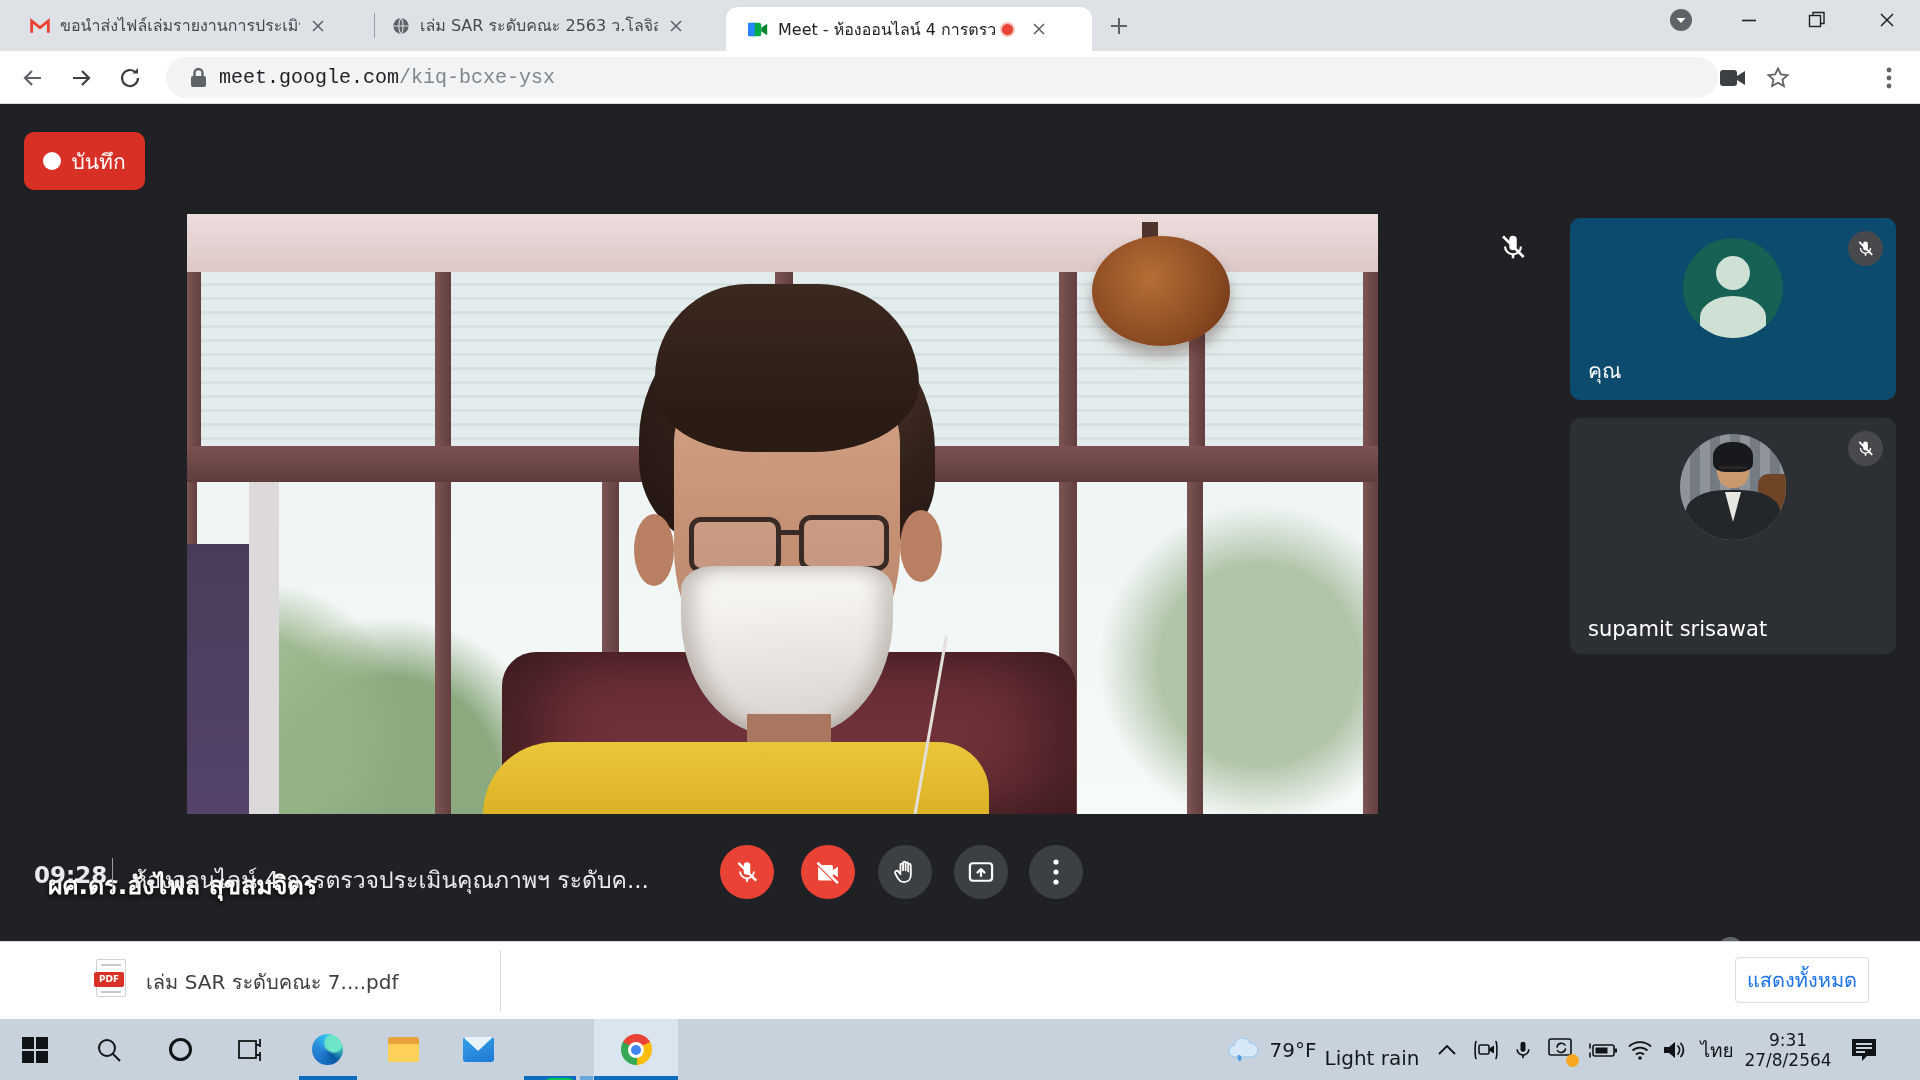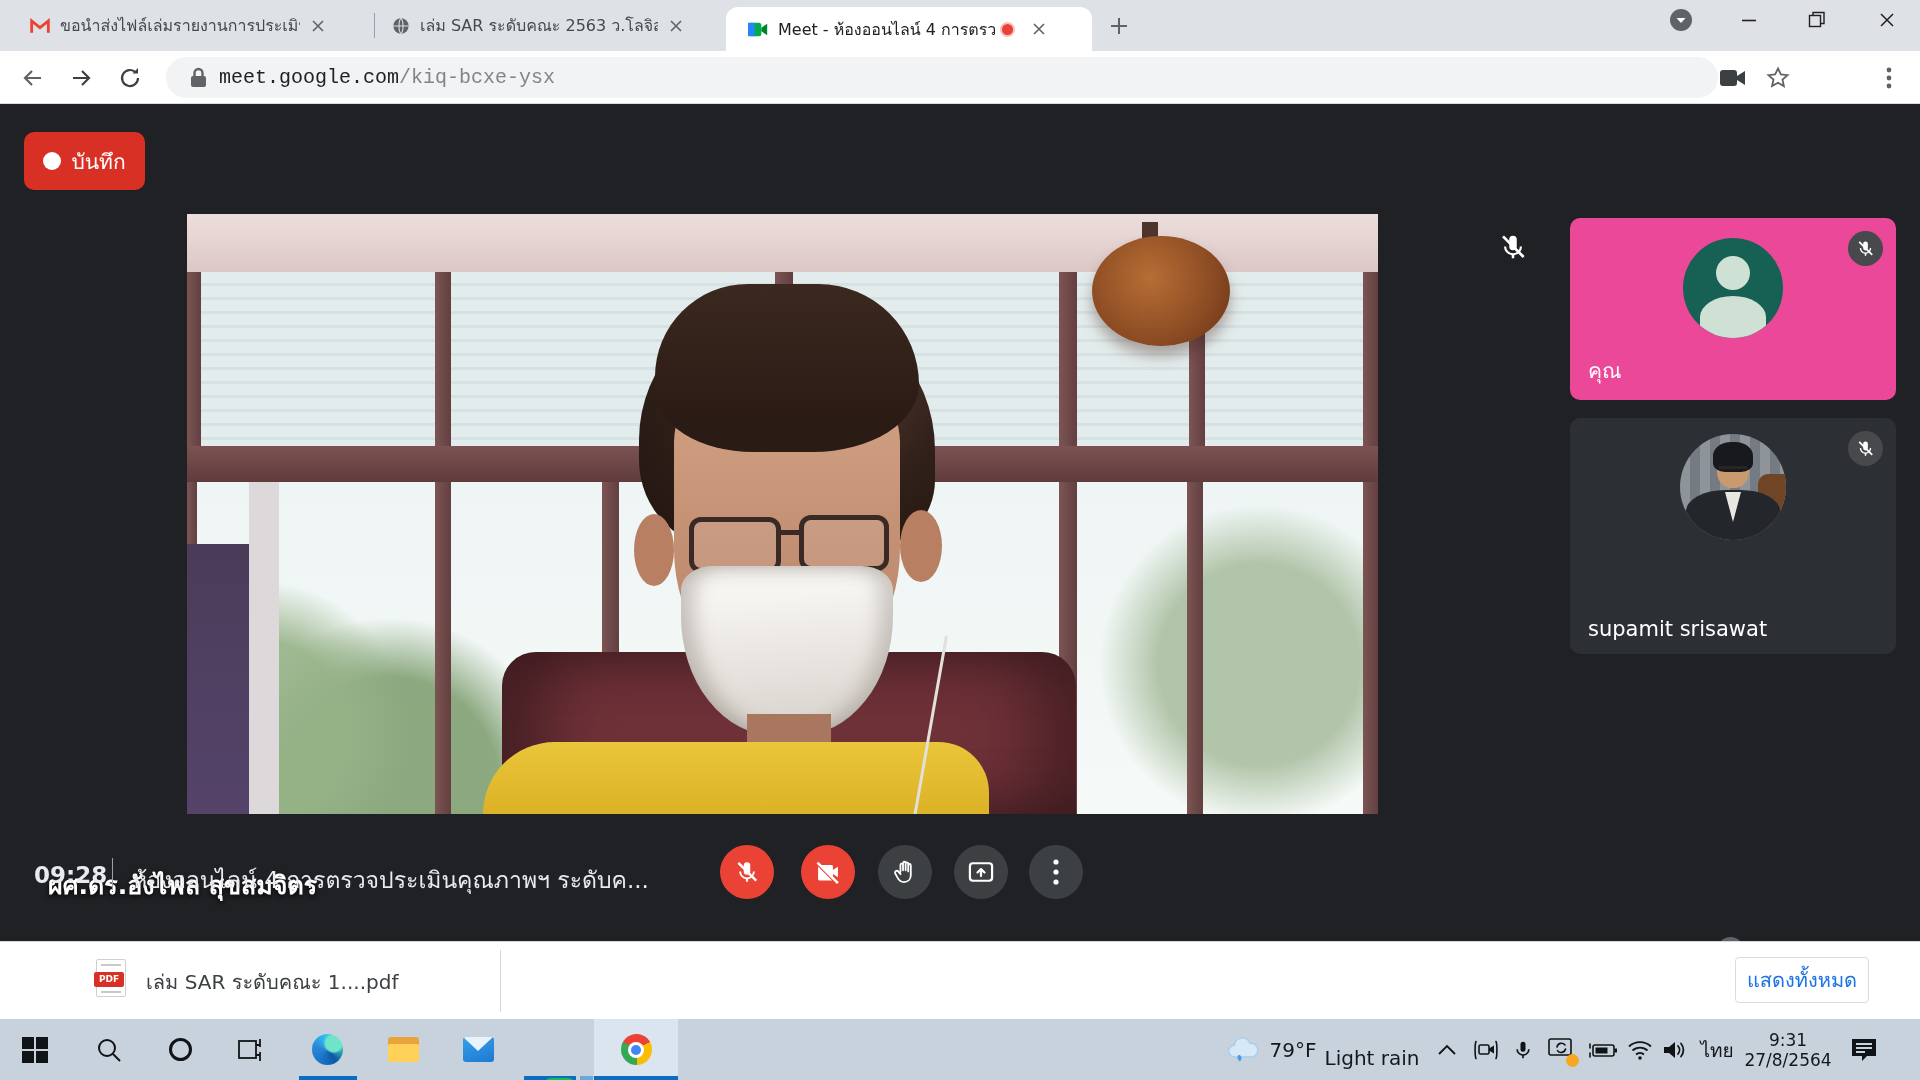"คุณ" .tile { background: #ec4899 -> #0c4a6e }
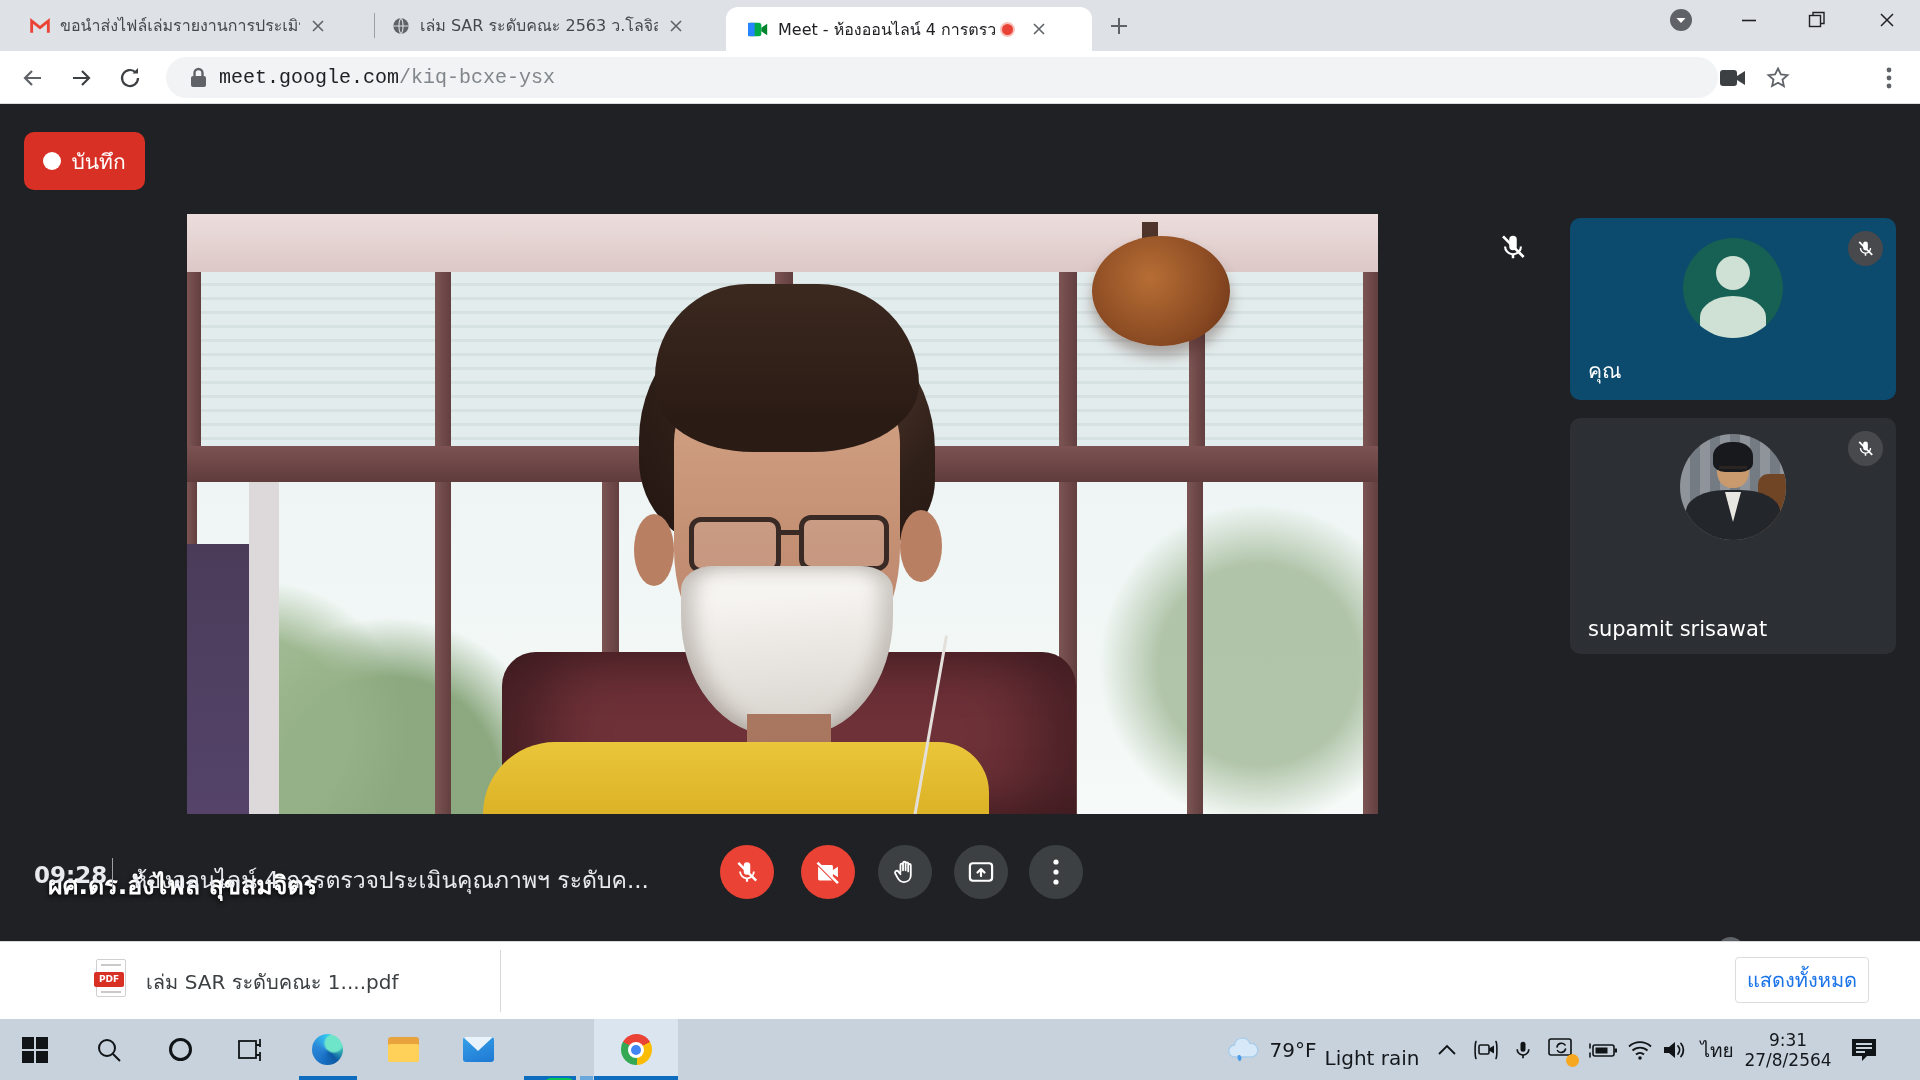"เล่ม SAR ระดับคณะ 1....pdf" div { text: 1....pdf -> 7....pdf }
